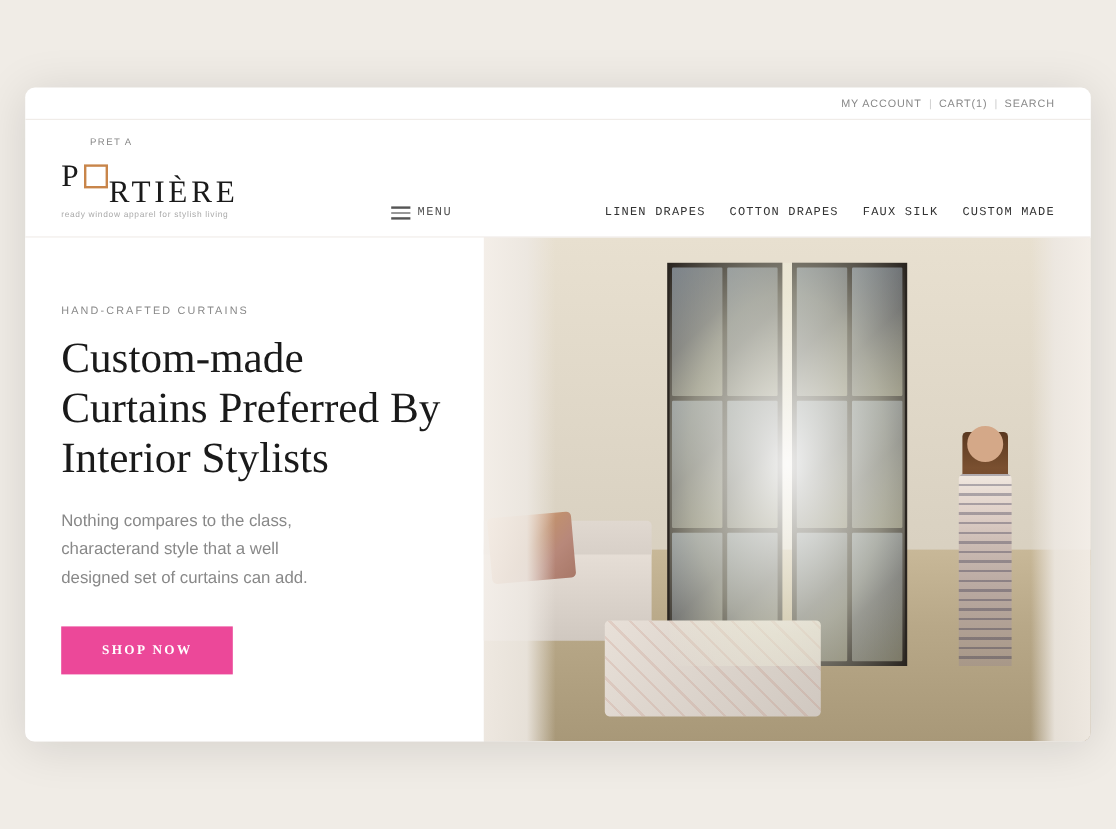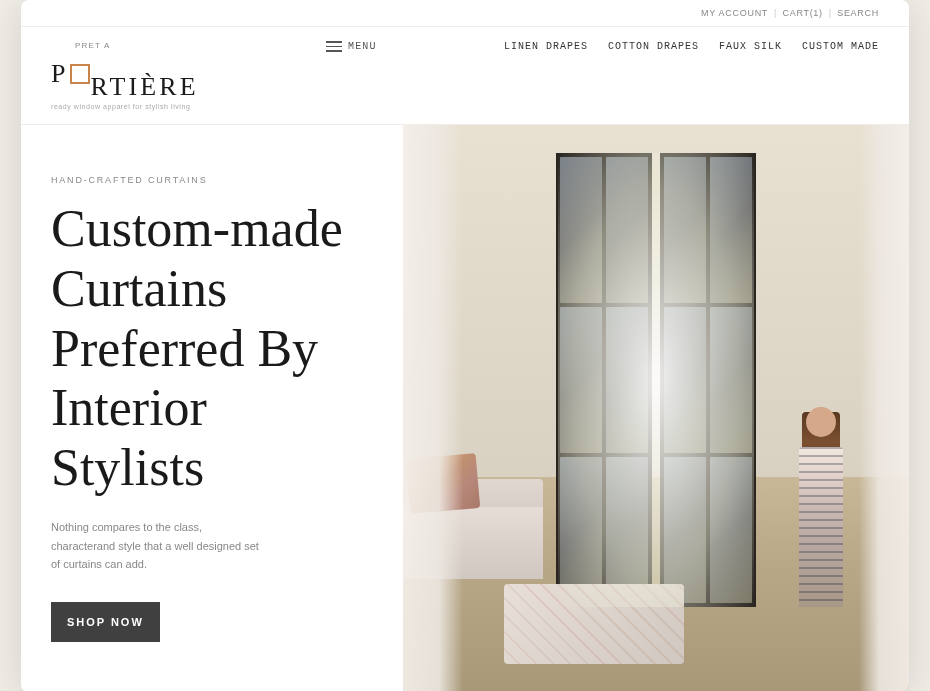"PRET A" .main-nav { align-items: flex-start -> flex-end }
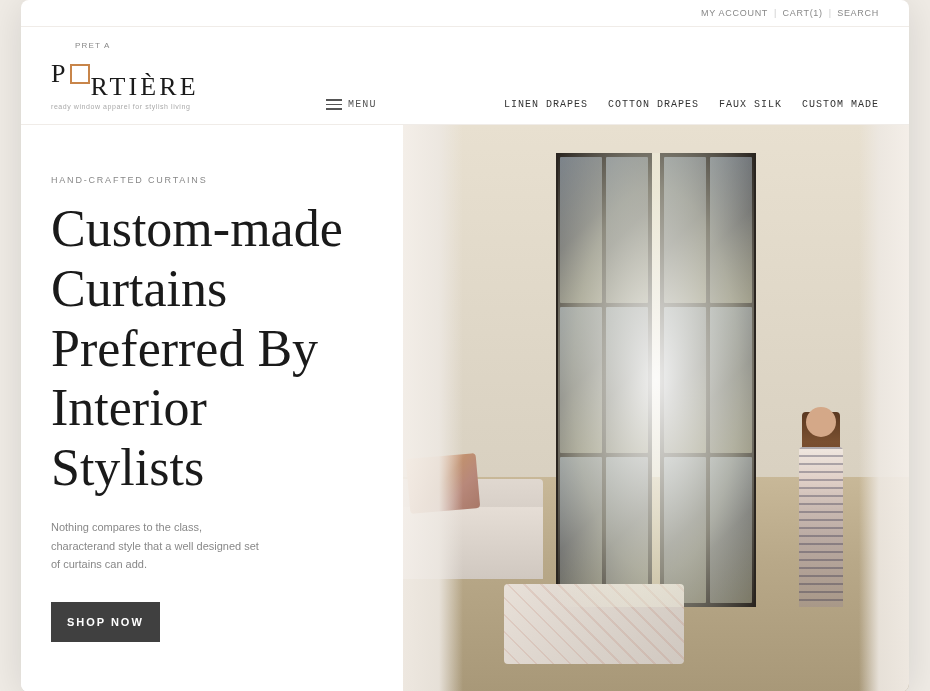"Custom-made Curtains Preferred By" .hero-headline { font-size: 52px -> 36px }
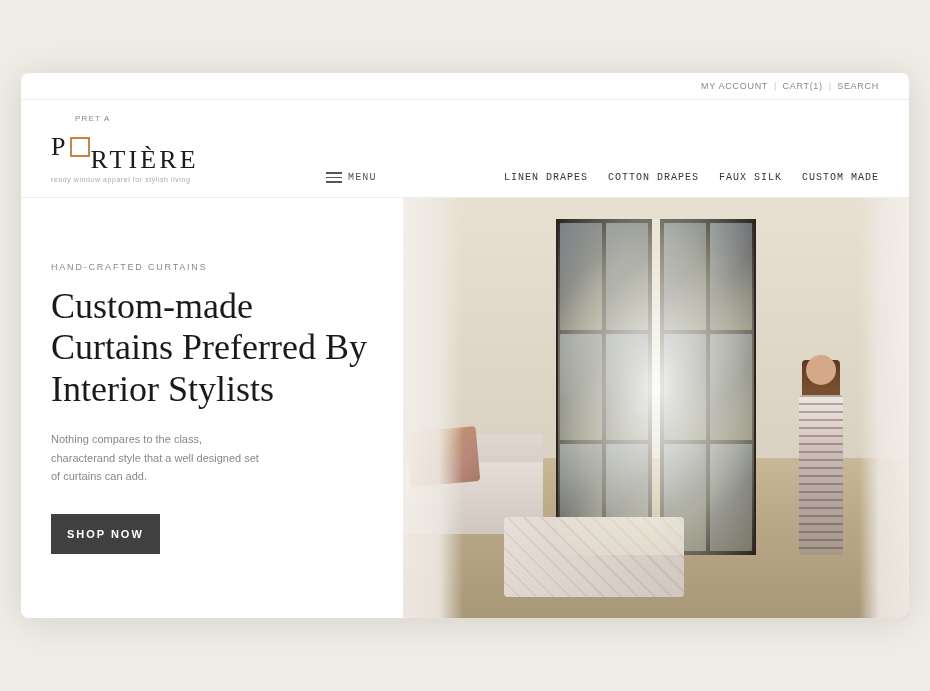"Nothing compares to the class," .hero-description { font-size: 11px -> 14px }
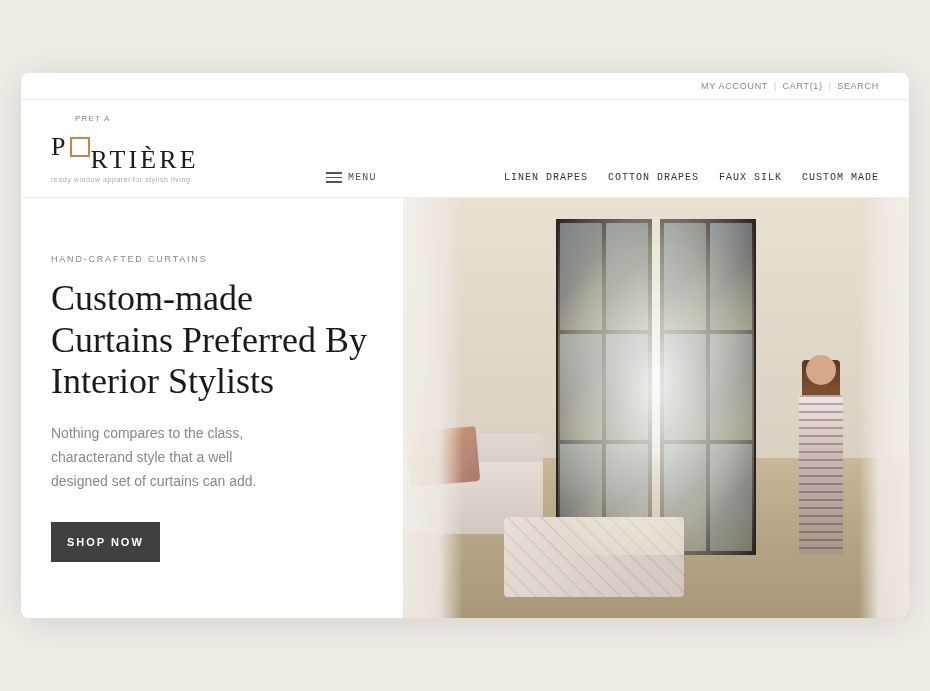"SHOP NOW" .shop-now-btn { background: #404040 -> #ec4899; font-family: Liberation Sans, sans-serif -> Liberation Serif, serif; padding: 14px 16px -> 14px 34px }
